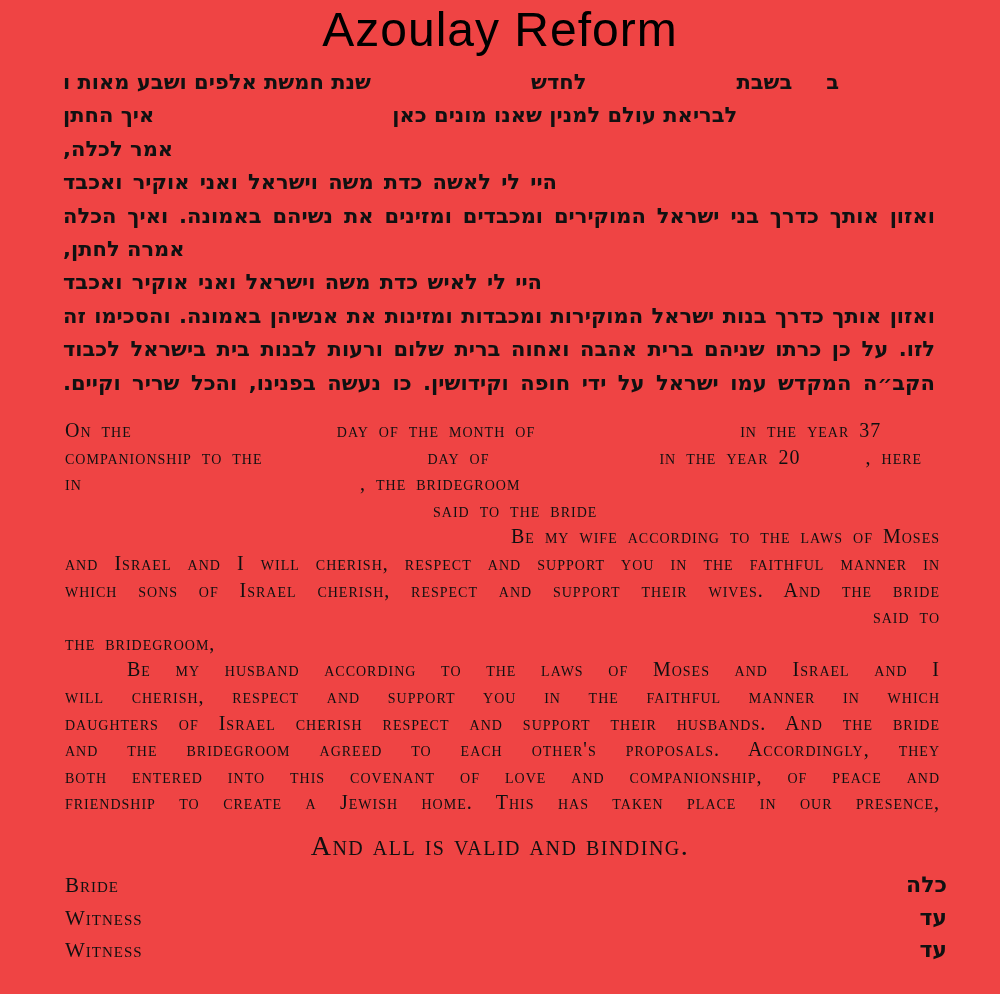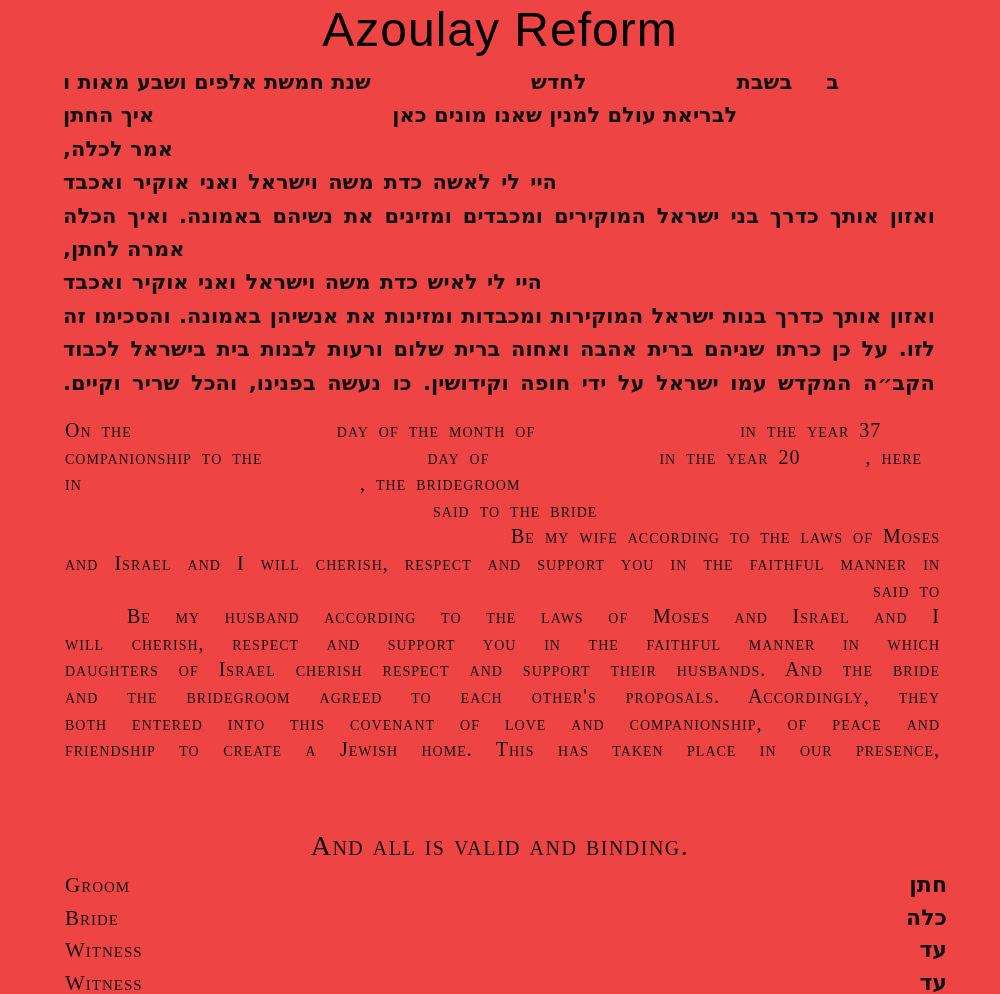"which sons of Israel cherish," div.eline { html: none -> <div>which sons of Israel cherish, respect and support their wives. And the bride</div> }
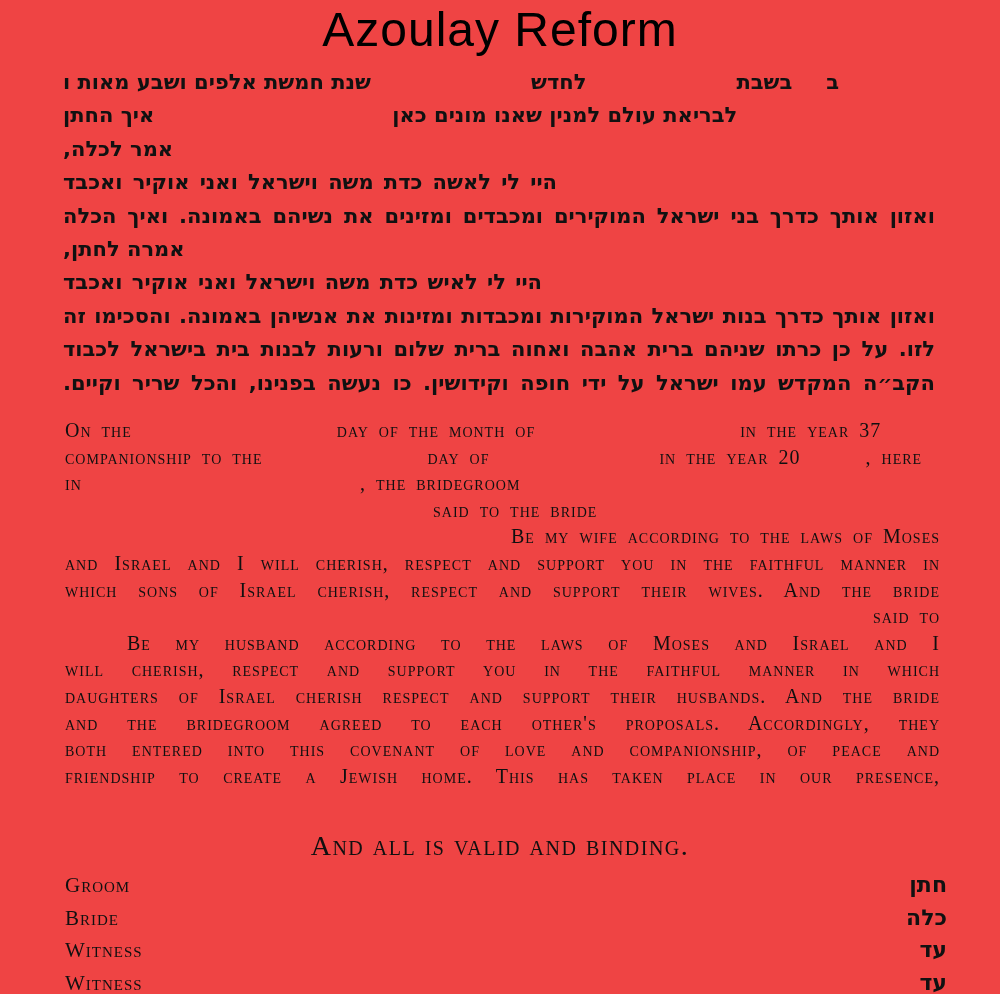"the bridegroom," div.eline { html: none -> <div>the bridegroom,</div> }
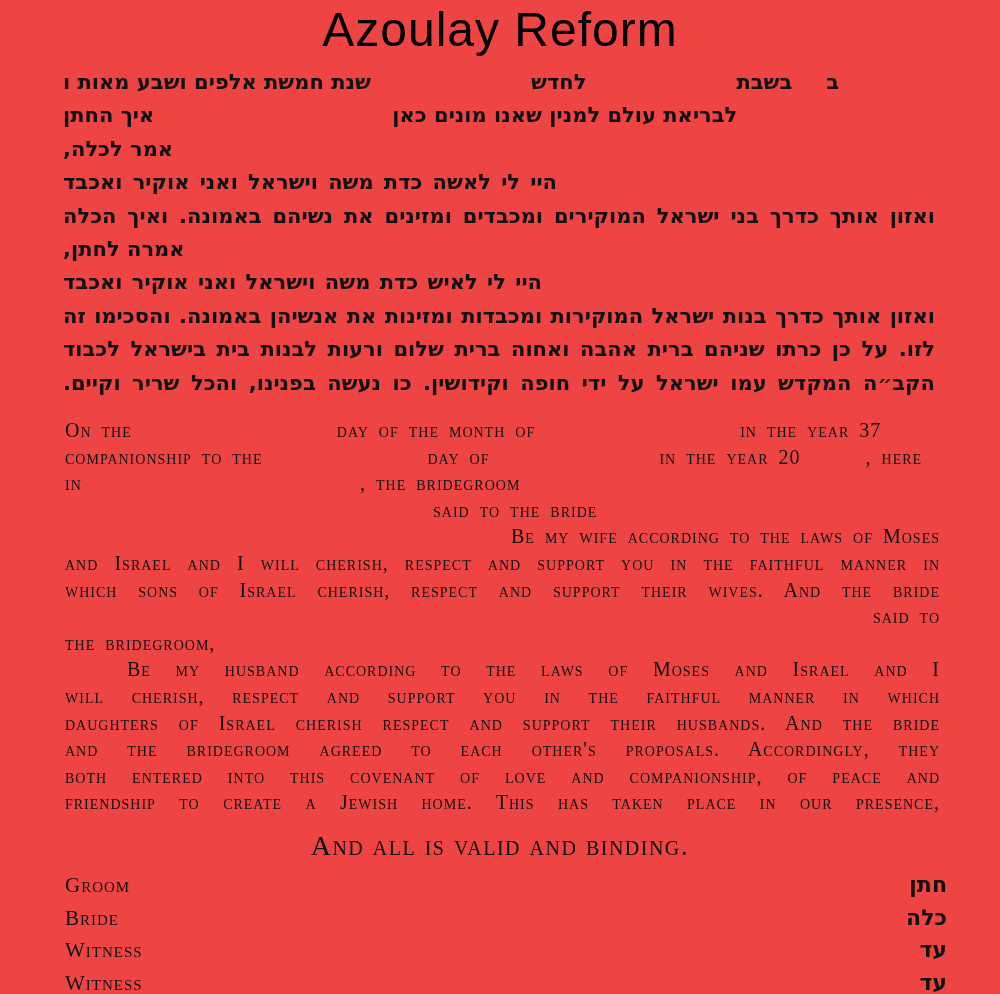"Groom" div.sigrow { html: <div> <span>Groom</span> <span>חתן</span> </div> -> none }
